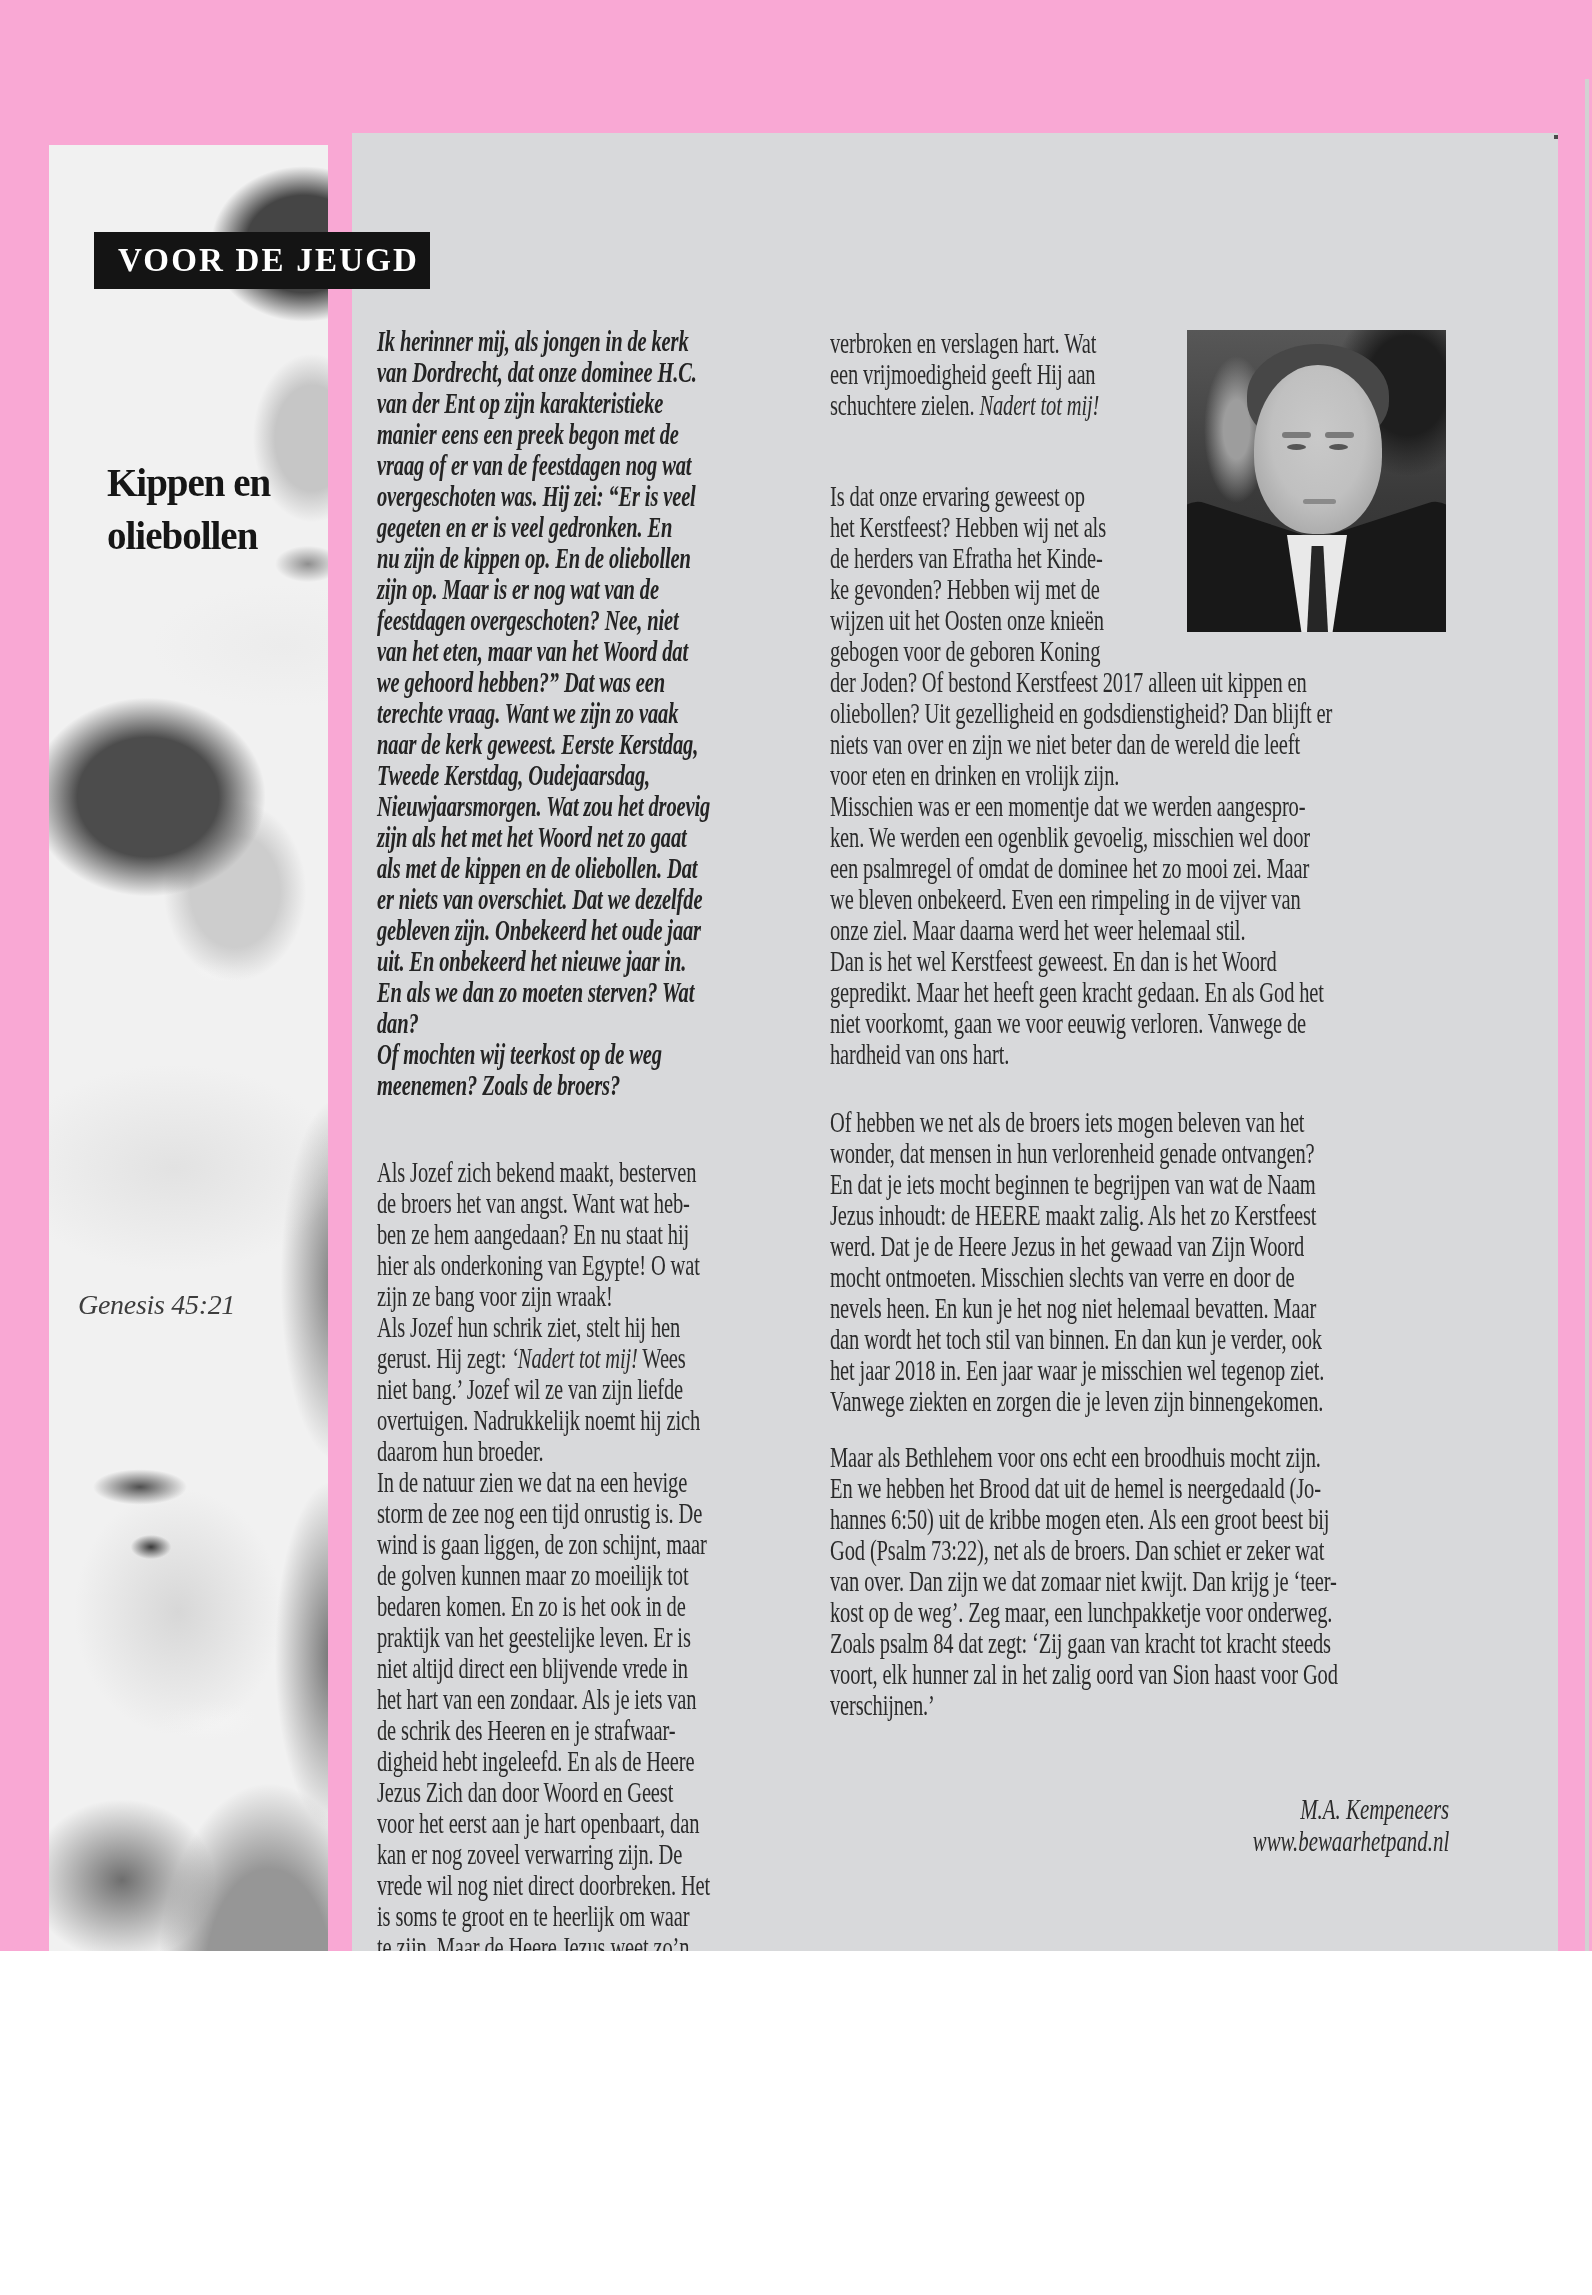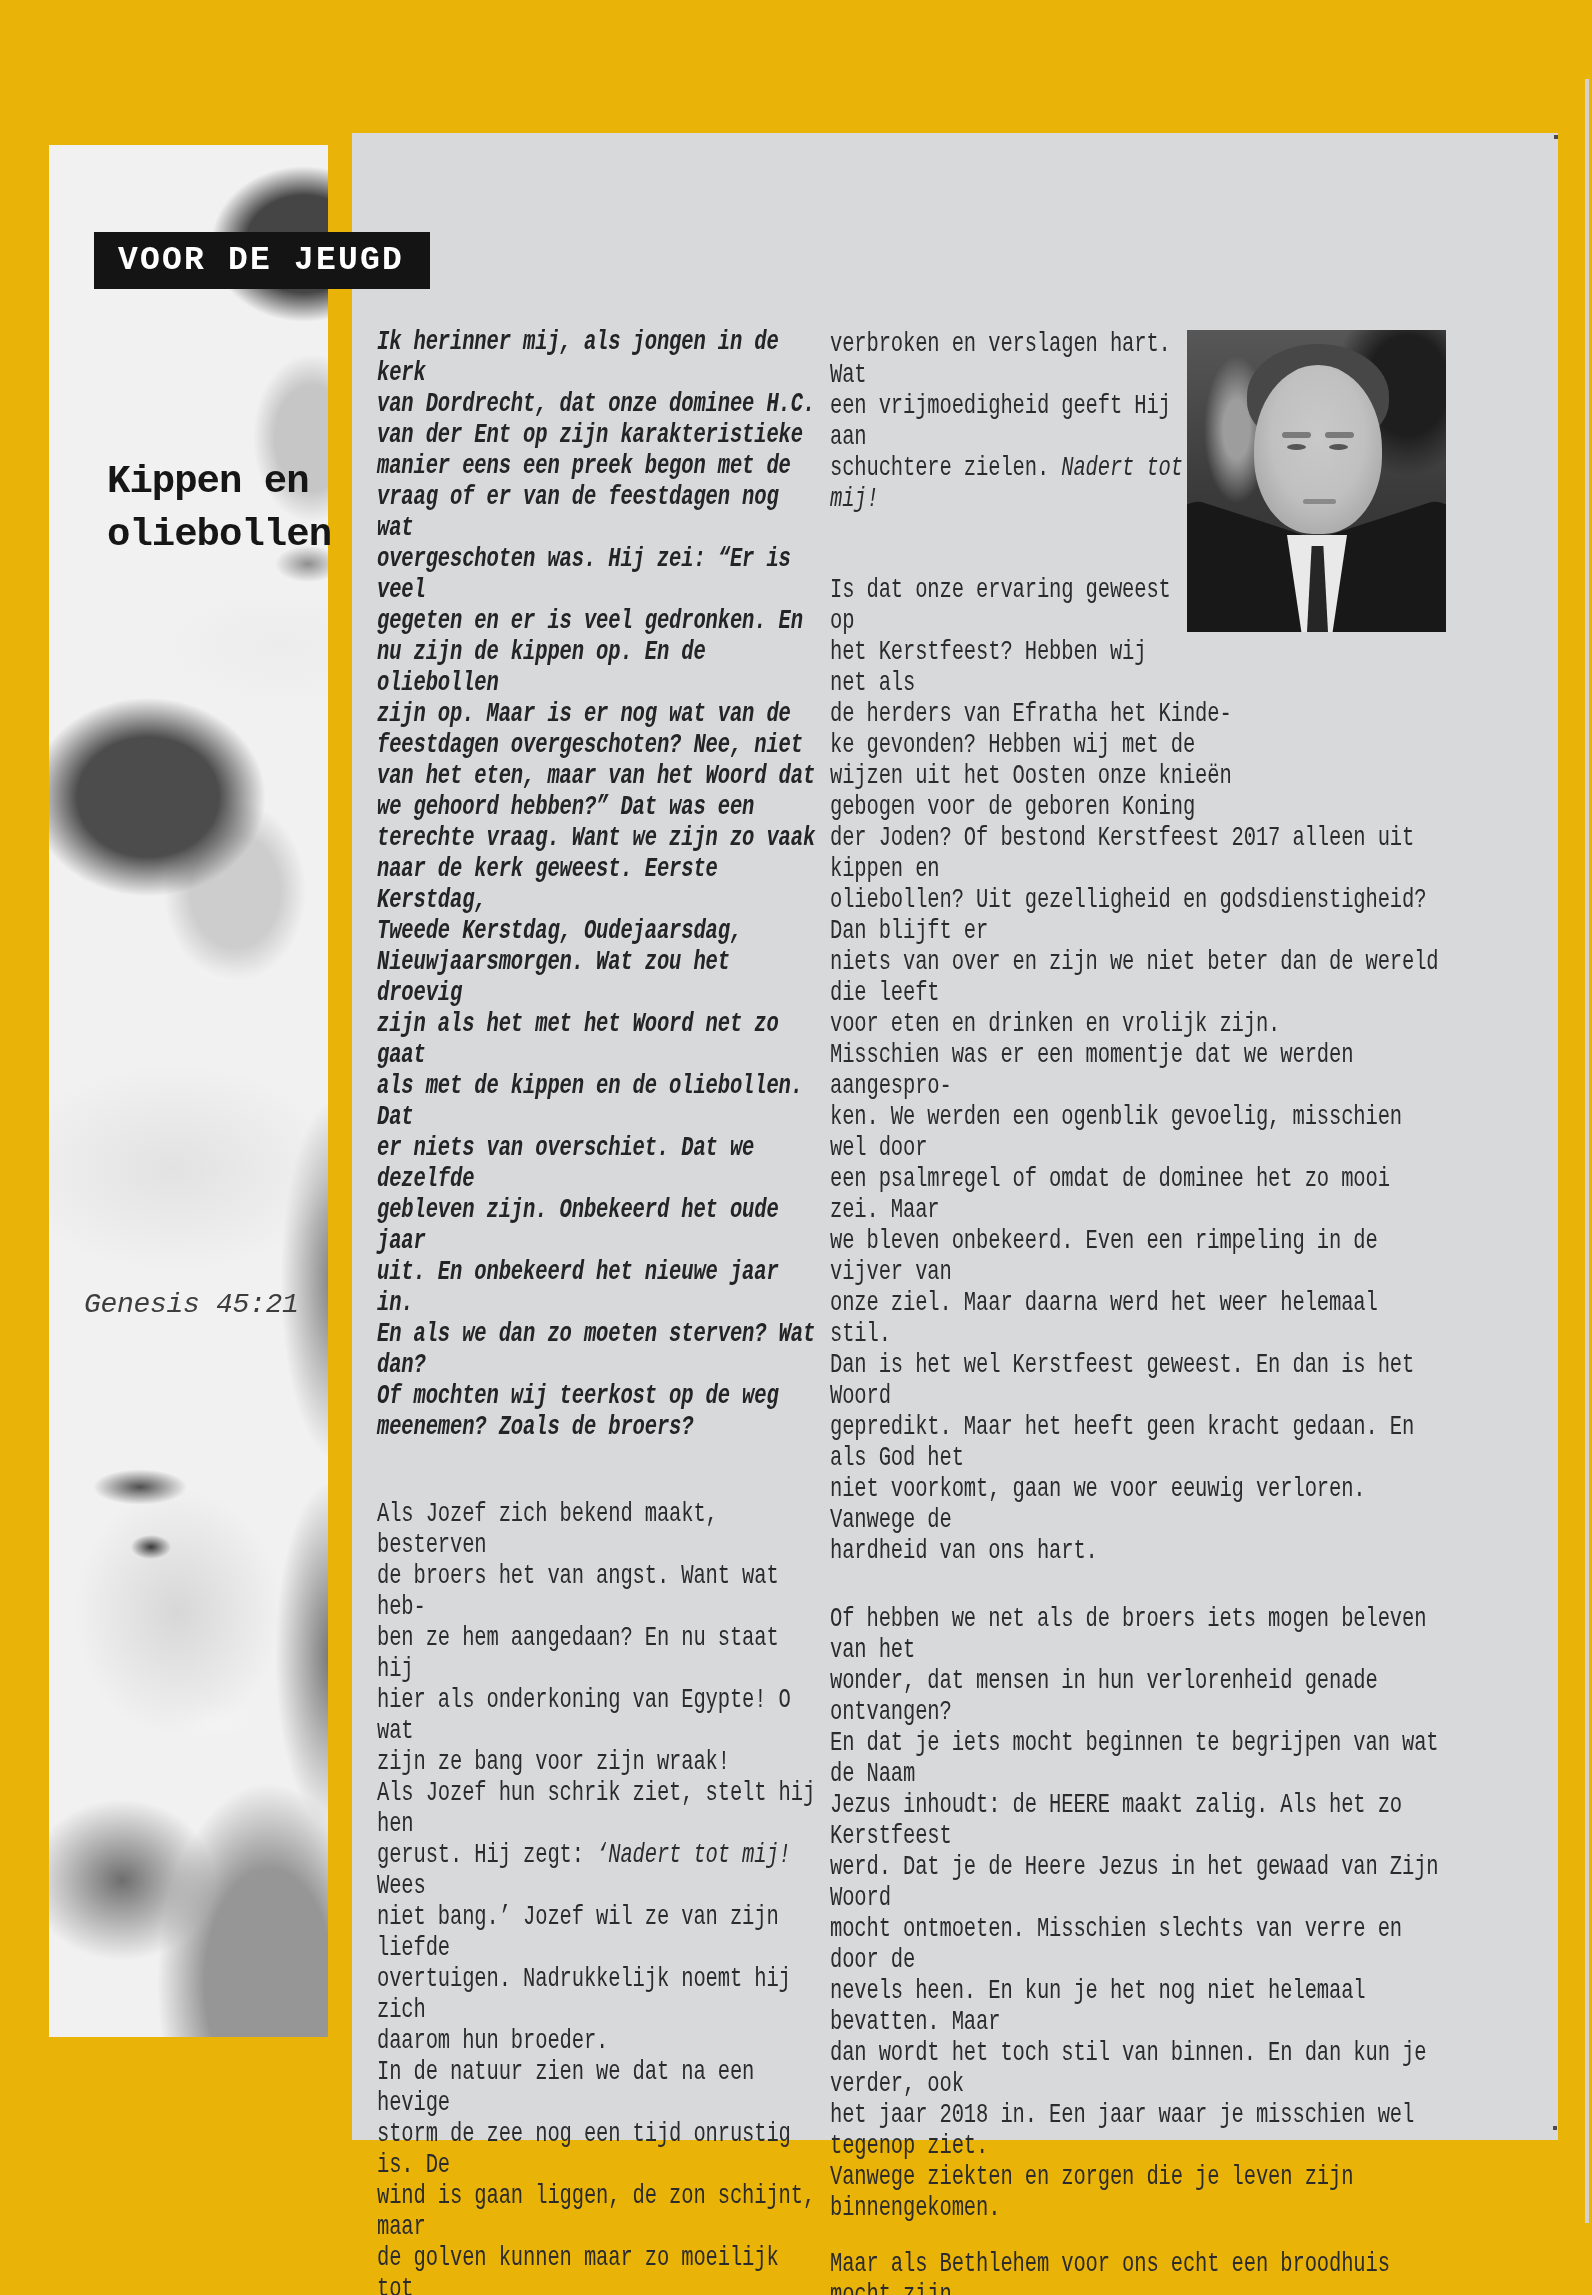"VOOR DE JEUGD" .page { background: #eab308 -> #f9a8d4; font-family: Liberation Mono, monospace -> Liberation Serif, serif; height: 2295px -> 1951px }
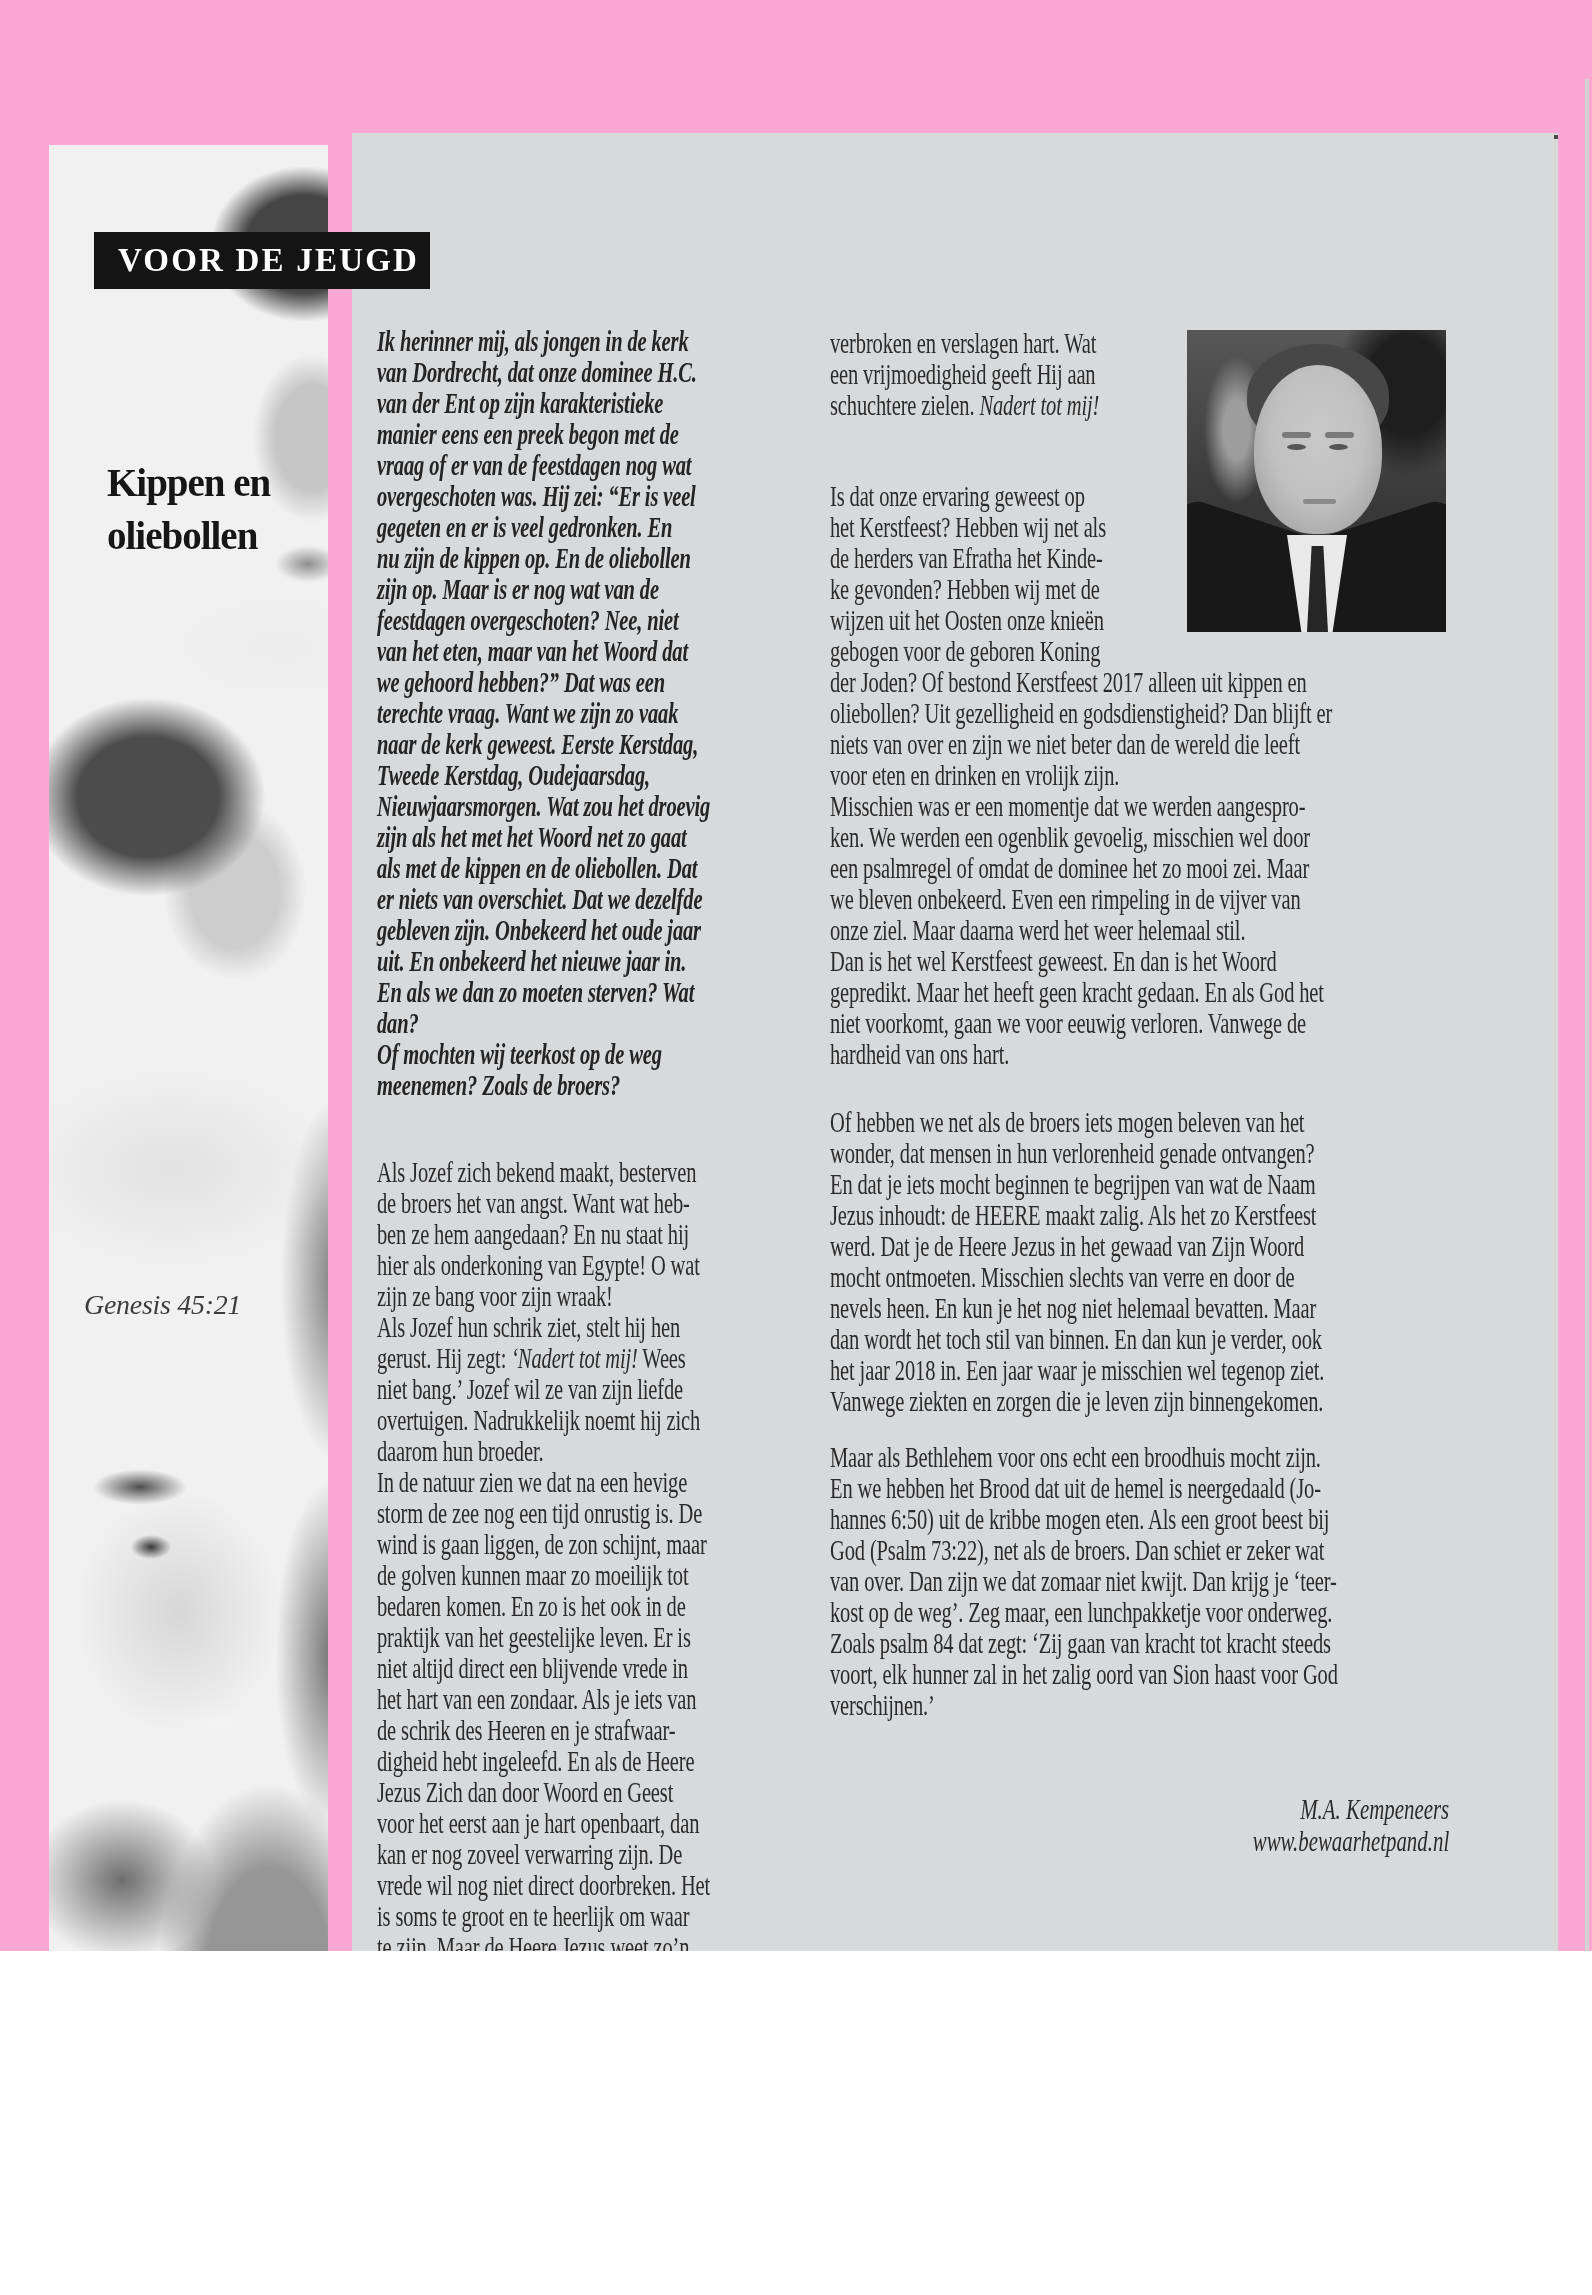"Genesis 45:21" .scripture { left: 84px -> 78px }
